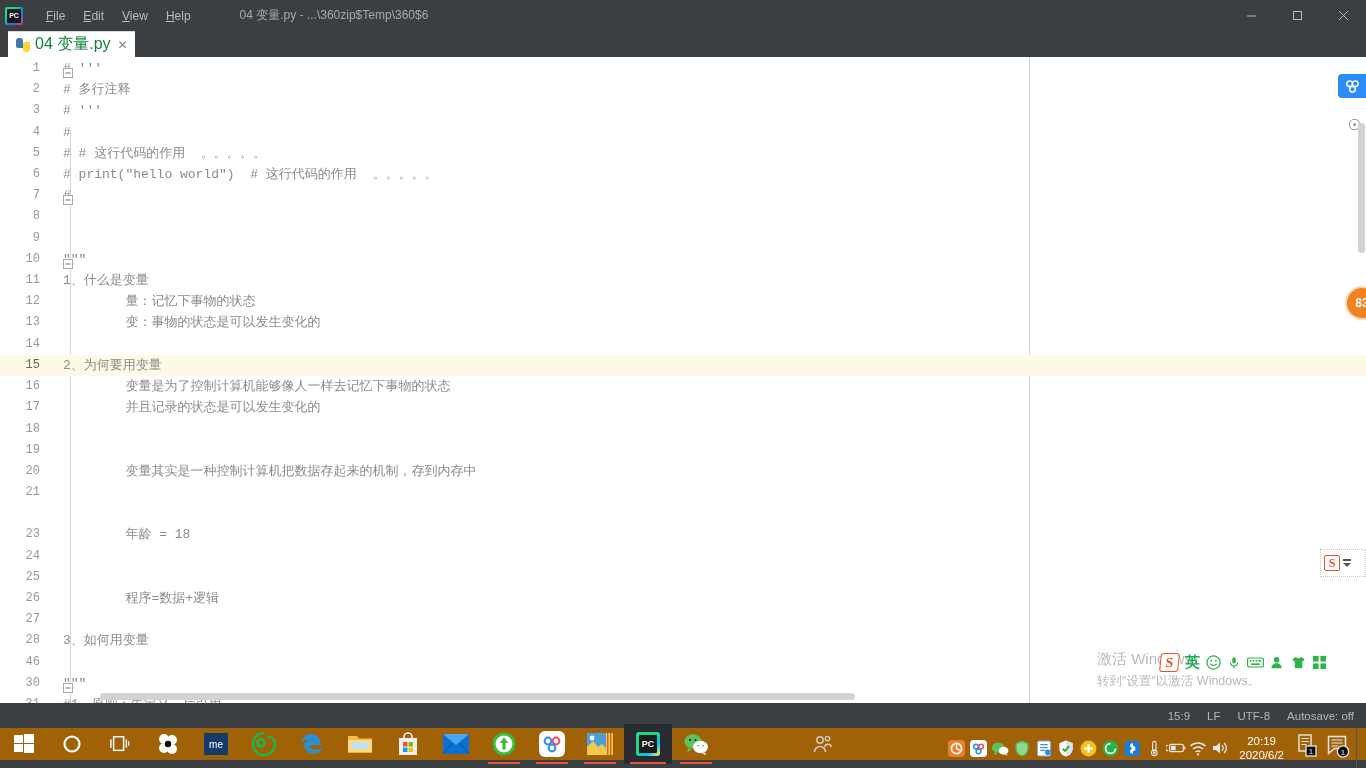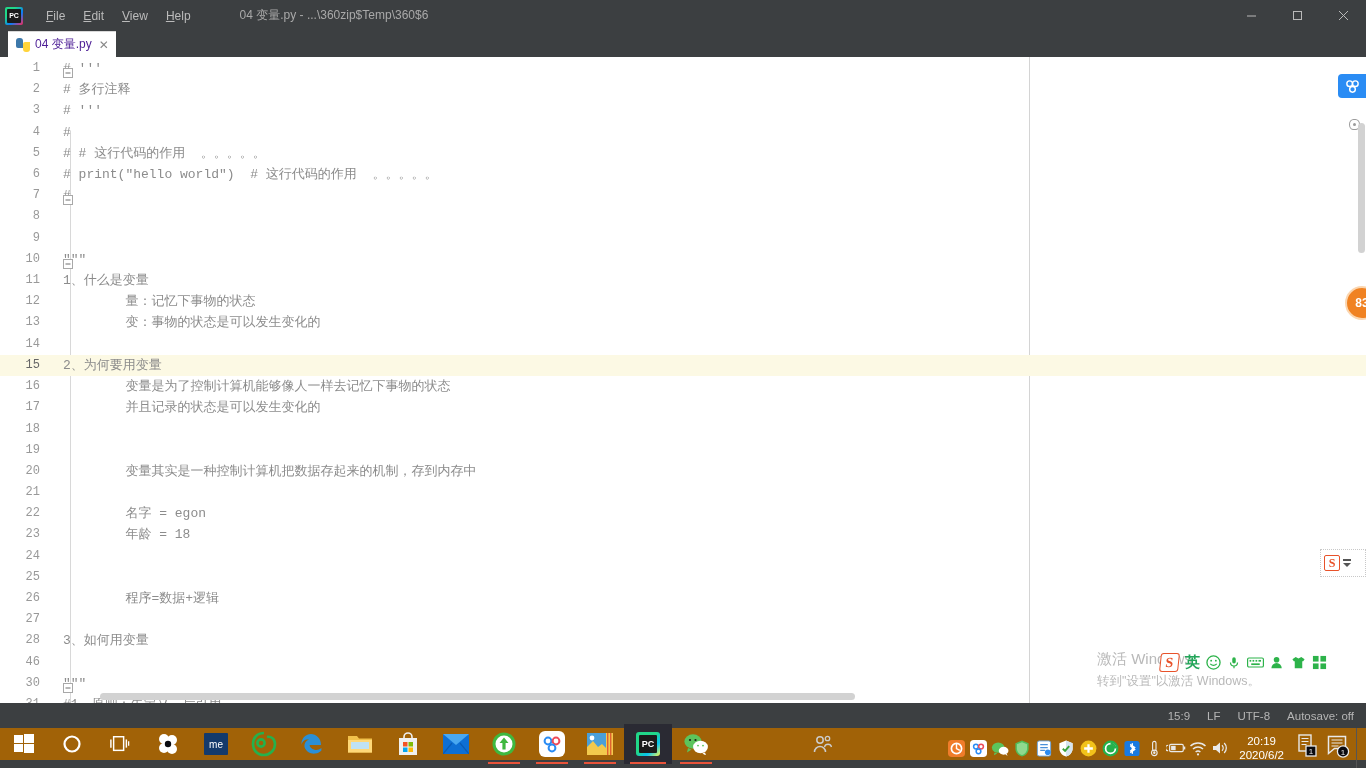"04 变量.py" .tab-label { color: #4c1d95 -> #15803d; font-size: 12px -> 16px }
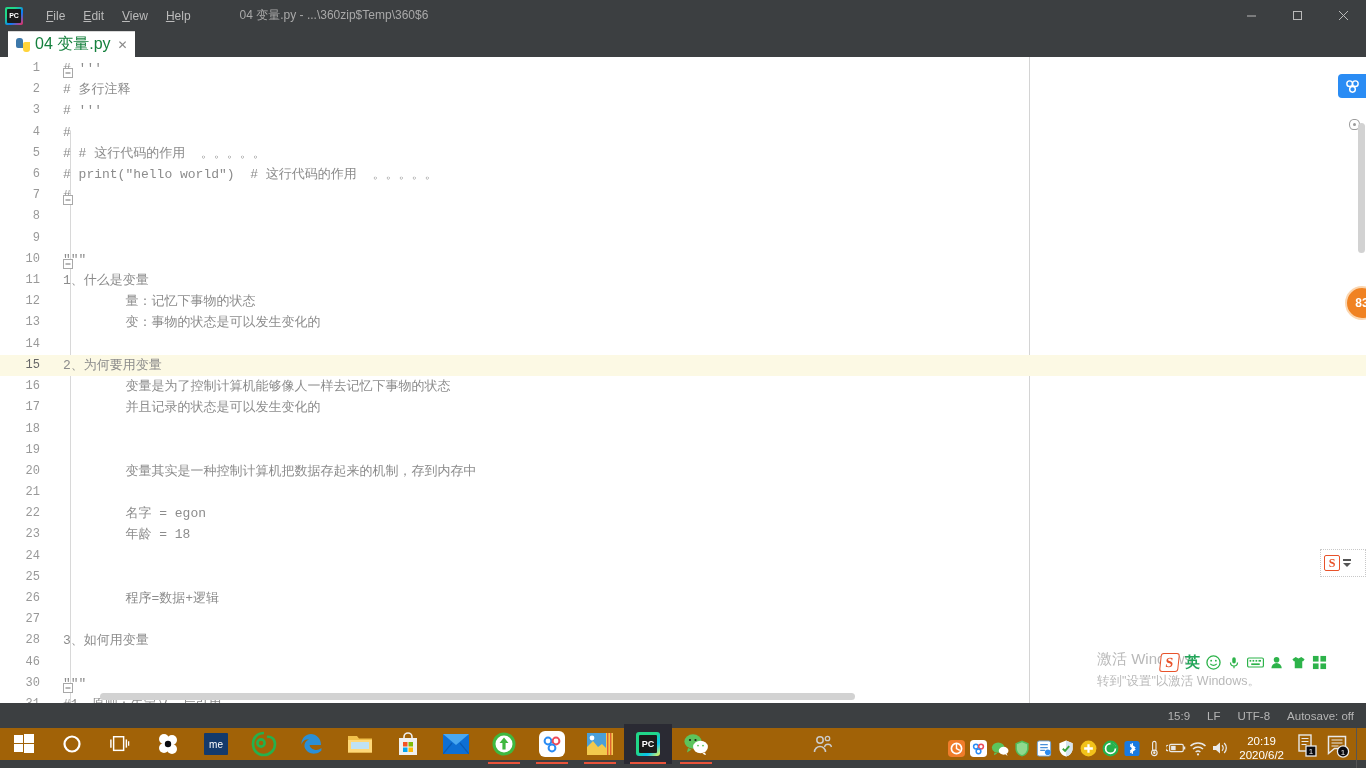"22" div.ln { html: <div><span>22</span><span> 名字 = egon</span></div> -> none }
